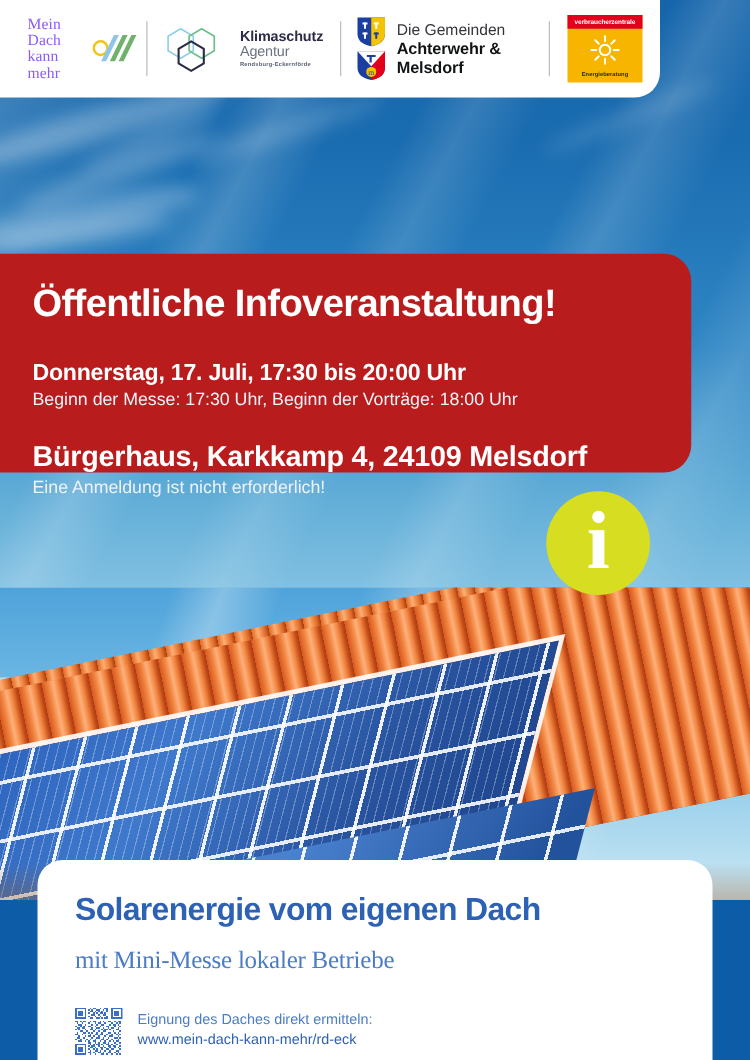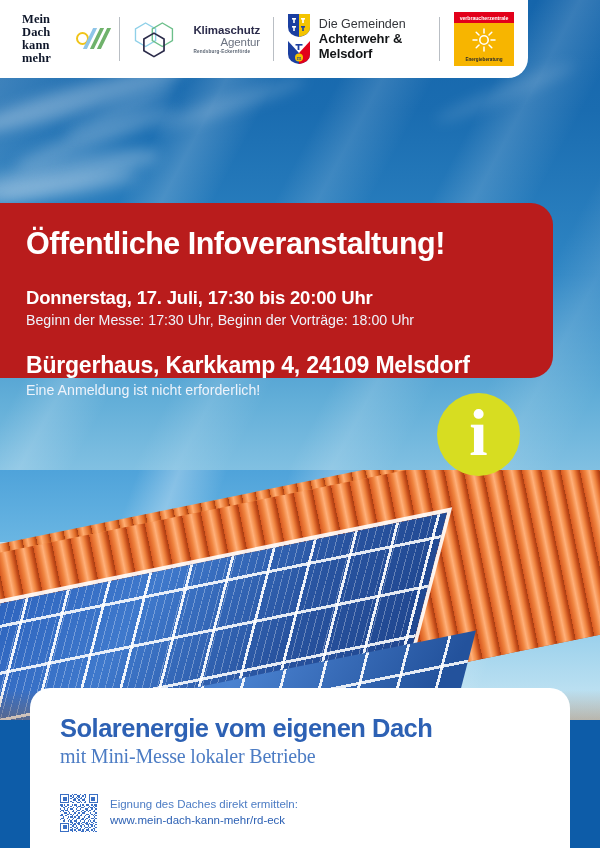"Mein Dach" .mdkm-txt { color: #0f172a -> #8b5cf6; font-weight: bold -> normal }
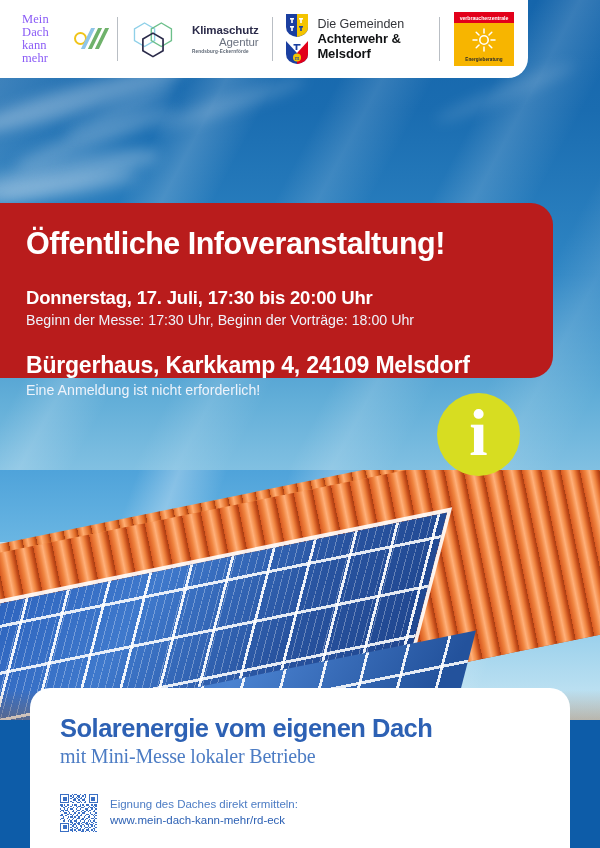"Agentur" .klima-2 { text-align: right -> none }
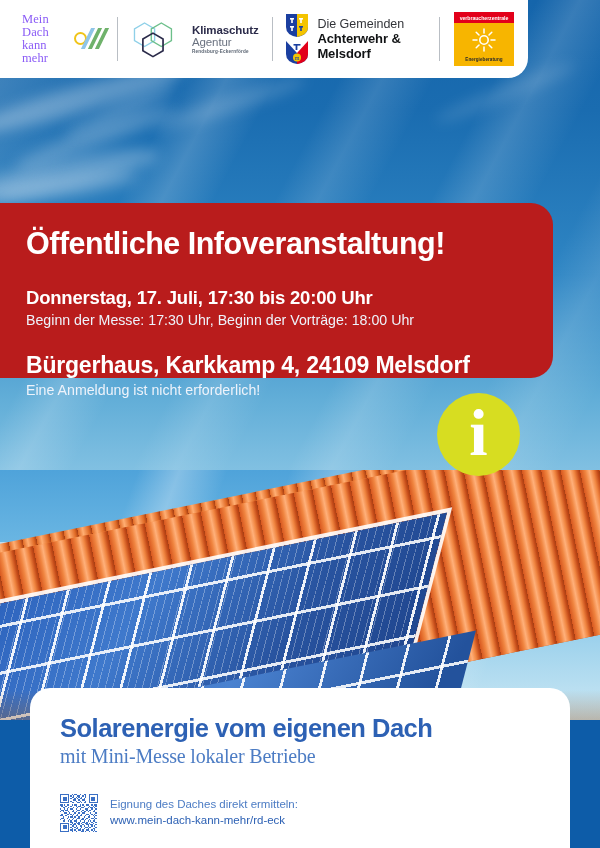"Solarenergie vom eigenen Dach" .card-h1 { margin: 0 0 2px 0 -> 0 0 14px 0 }
